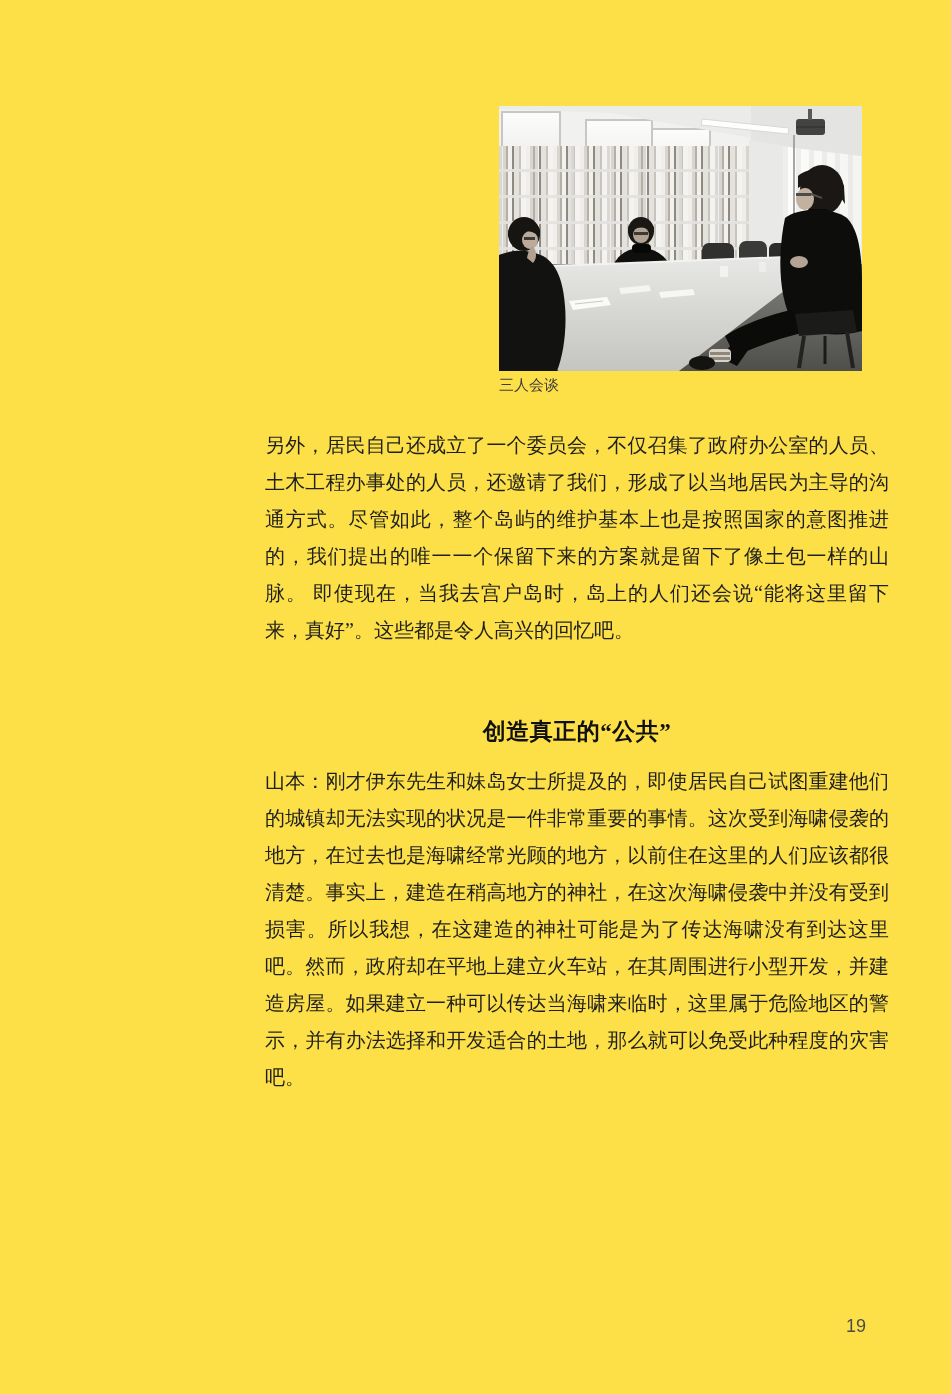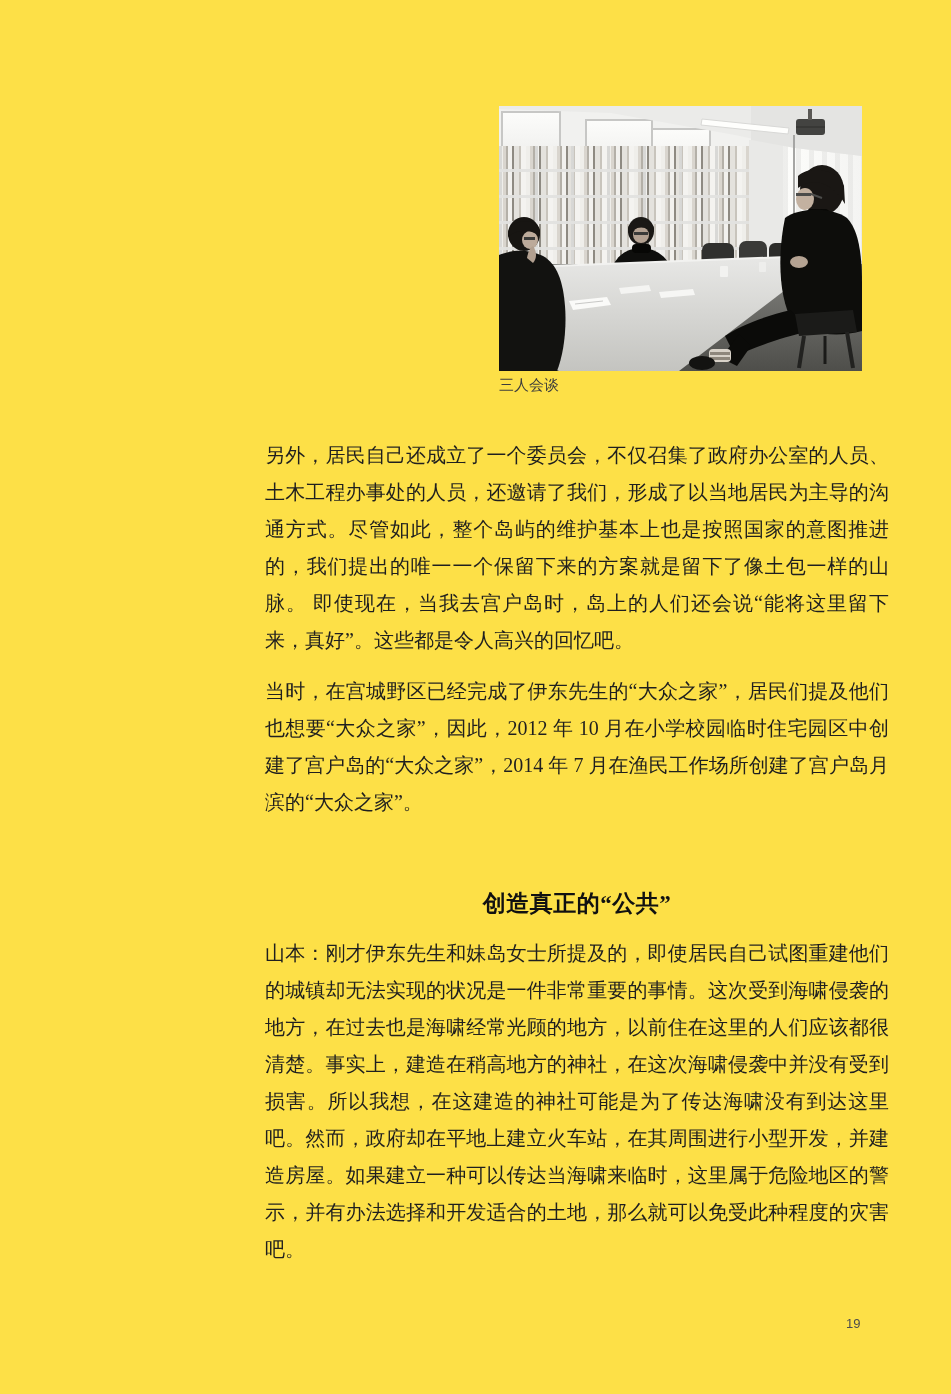"另外，居民自己还成立了一个委员会，不仅召集了政府办公室的人员、土木工程办事处的人" .text-block { top: 437px -> 427px }
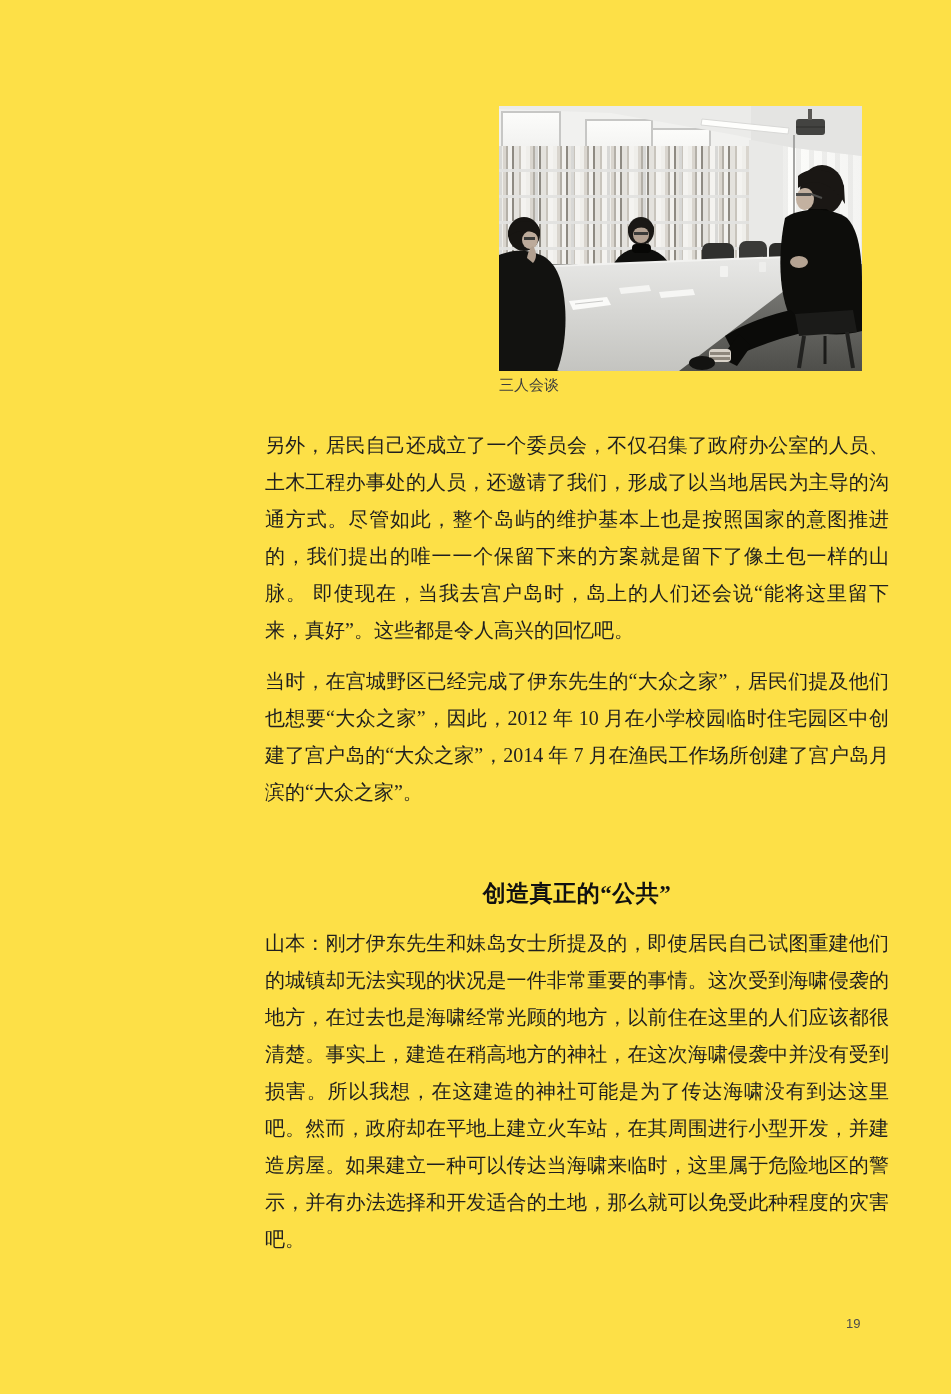"当时，在宫城野区已经完成了伊东先生的“大众之家”，居民们提及他们也想要“大众之家" p.body-p { html: <p>当时，在宫城野区已经完成了伊东先生的“大众之家”，居民们提及他们也想要“大众之家”，因此，2012 年 10 月在小学校园临时住宅园区中创建了宫户岛的“大众之家”，2014 年 7 月在渔民工作场所创建了宫户岛月滨的“大众之家”。</p> -> none }
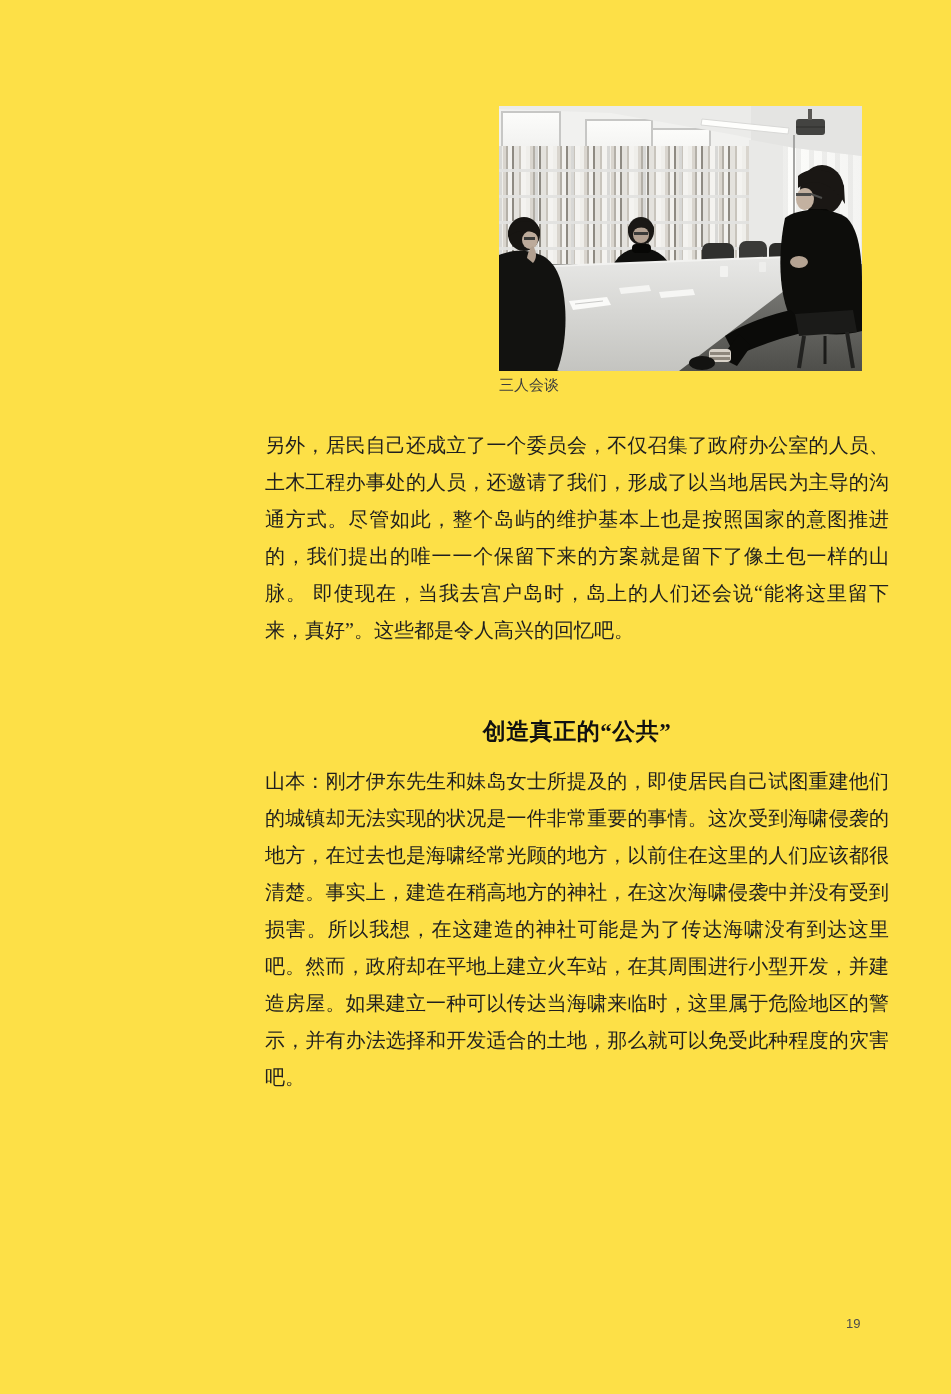"19" .page-number { font-size: 13px -> 18px }
